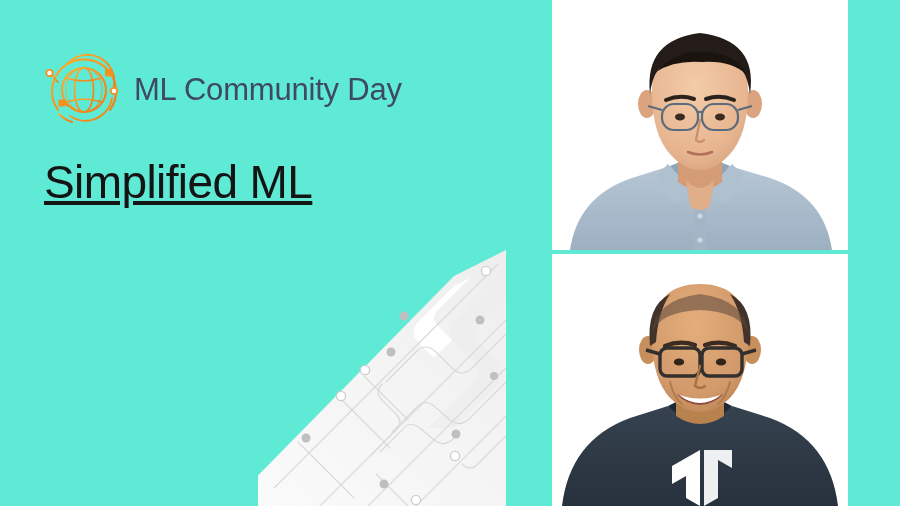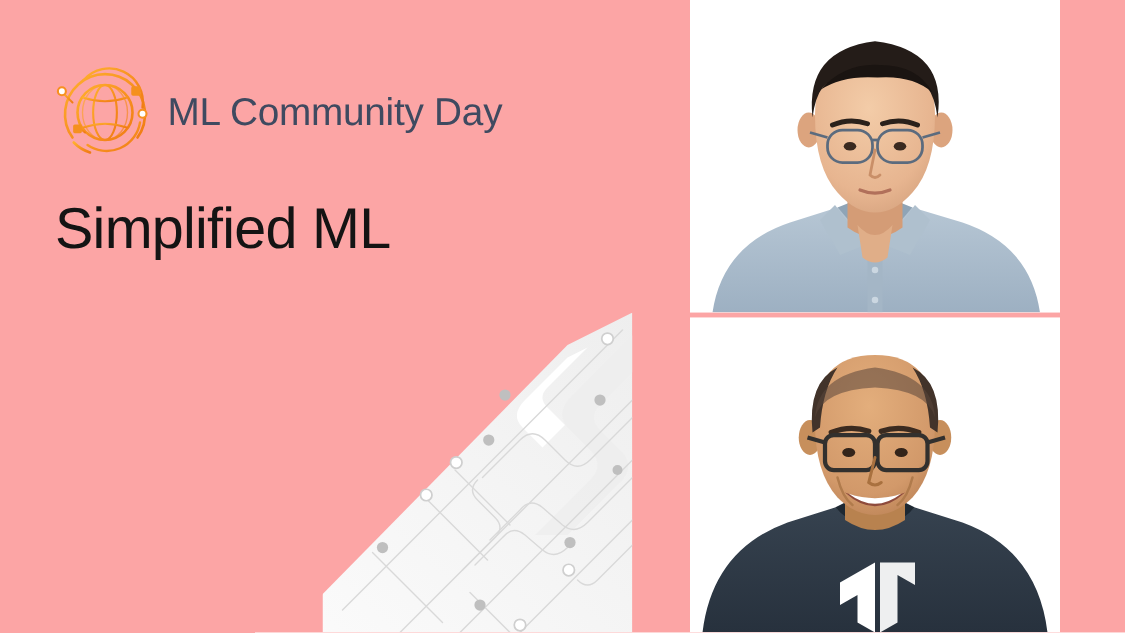"ML Community Day" #slide { background: #fca5a5 -> #5eead4 }
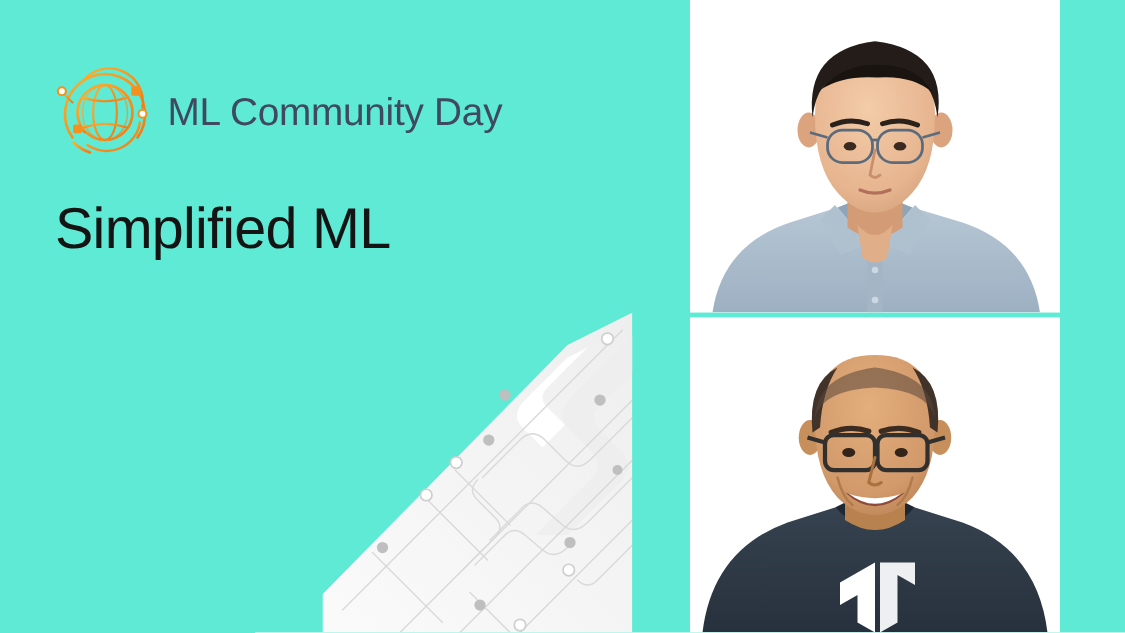"Simplified ML" #headline .hl-line { text-decoration: none -> underline }
